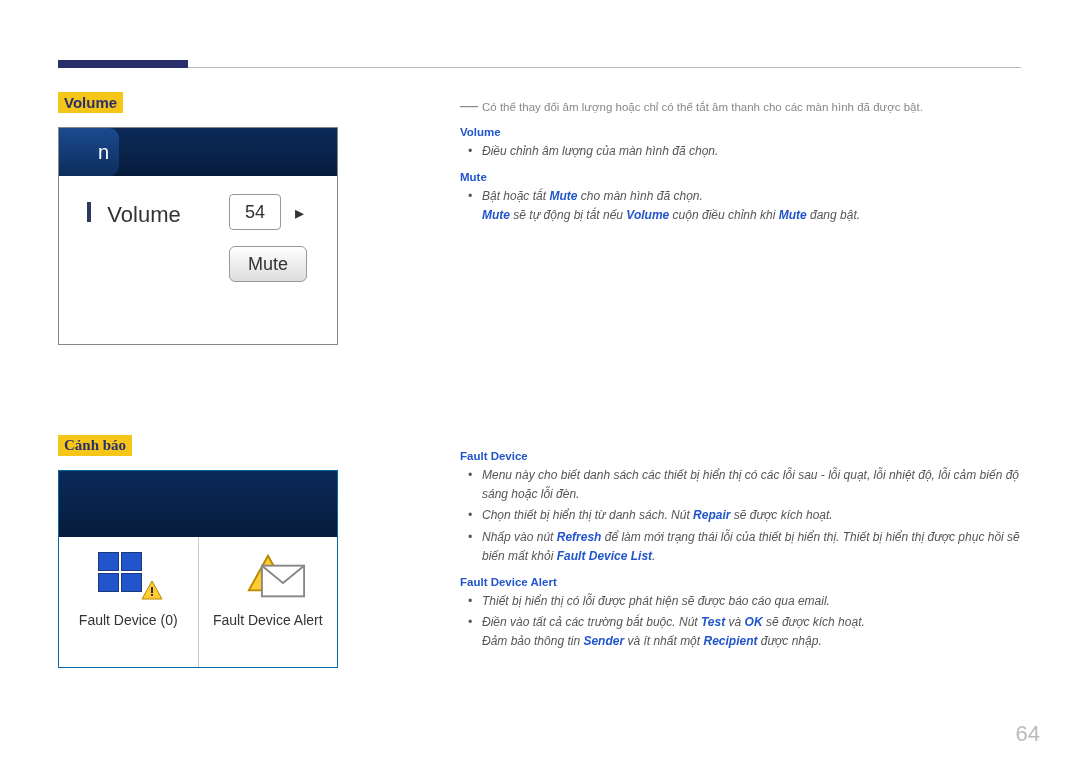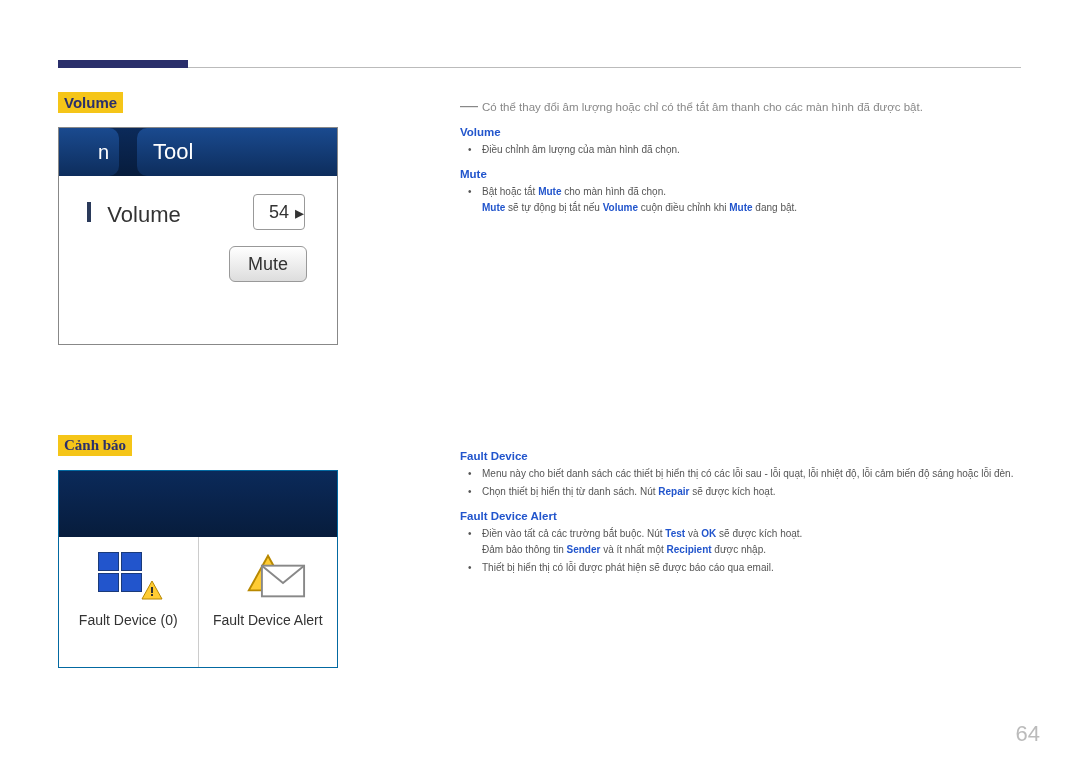"Tool" div.tab-tool { html: <div>Tool</div> -> none }
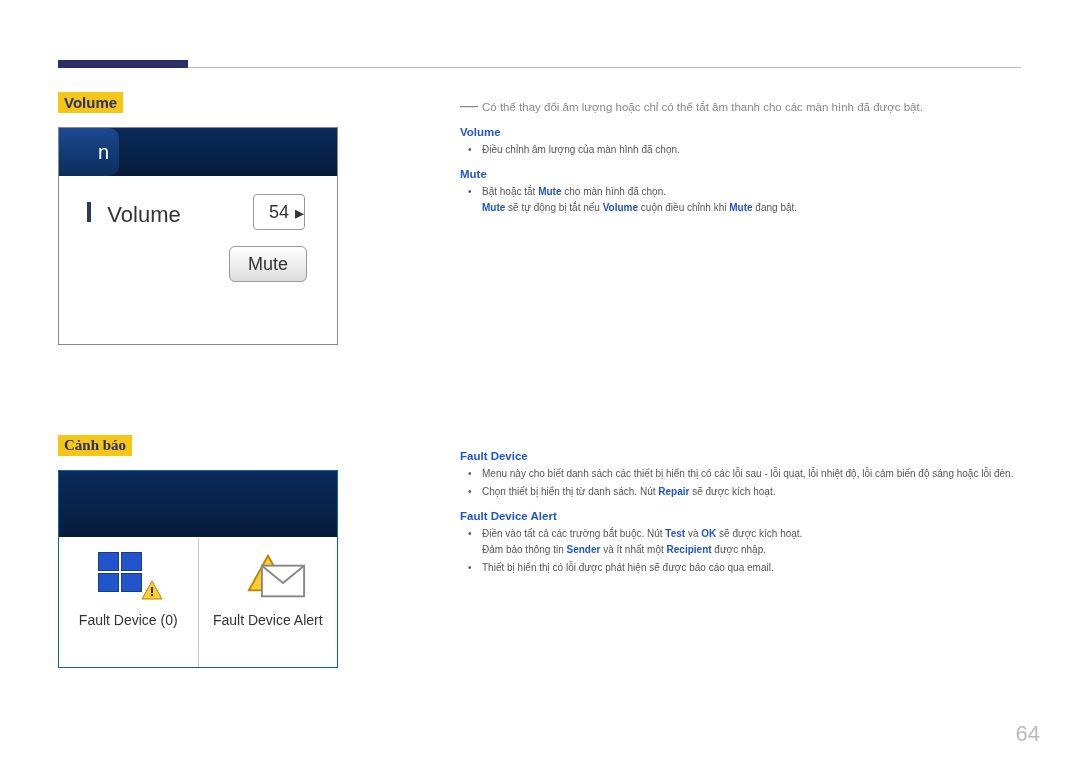"Điều chỉnh âm lượng của" ul li { font-size: 10px -> 12px; font-style: none -> italic }
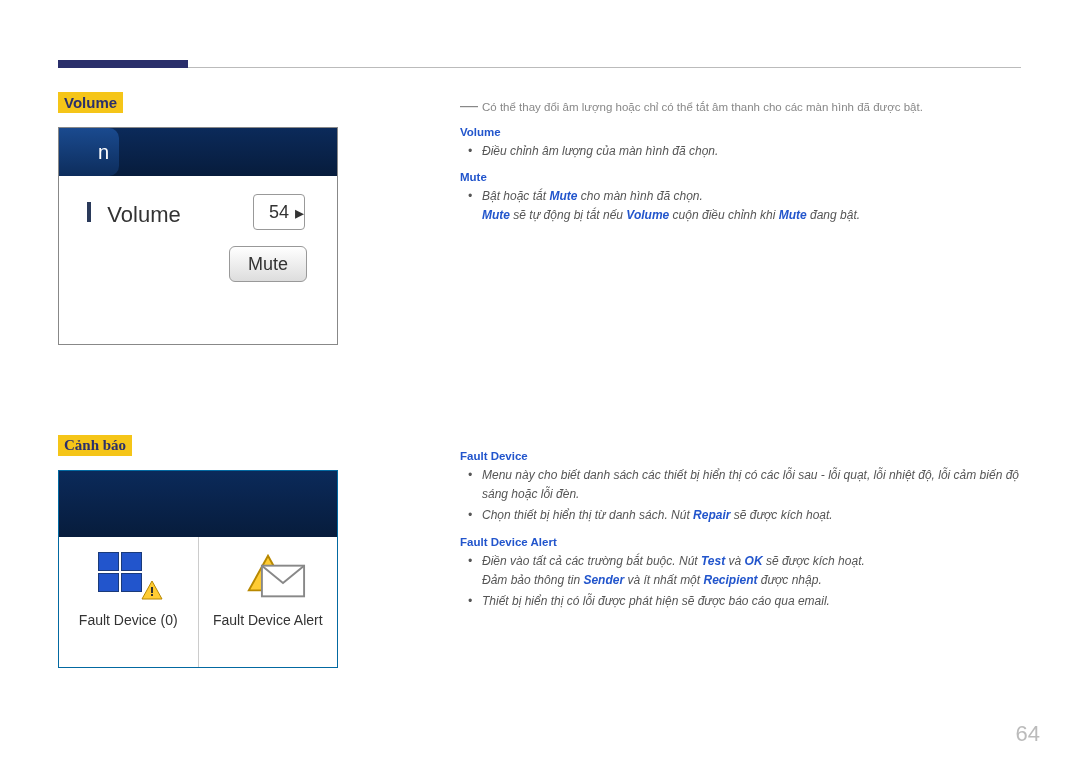"54" .img-volume .vol-box { margin-left: 24px -> none }
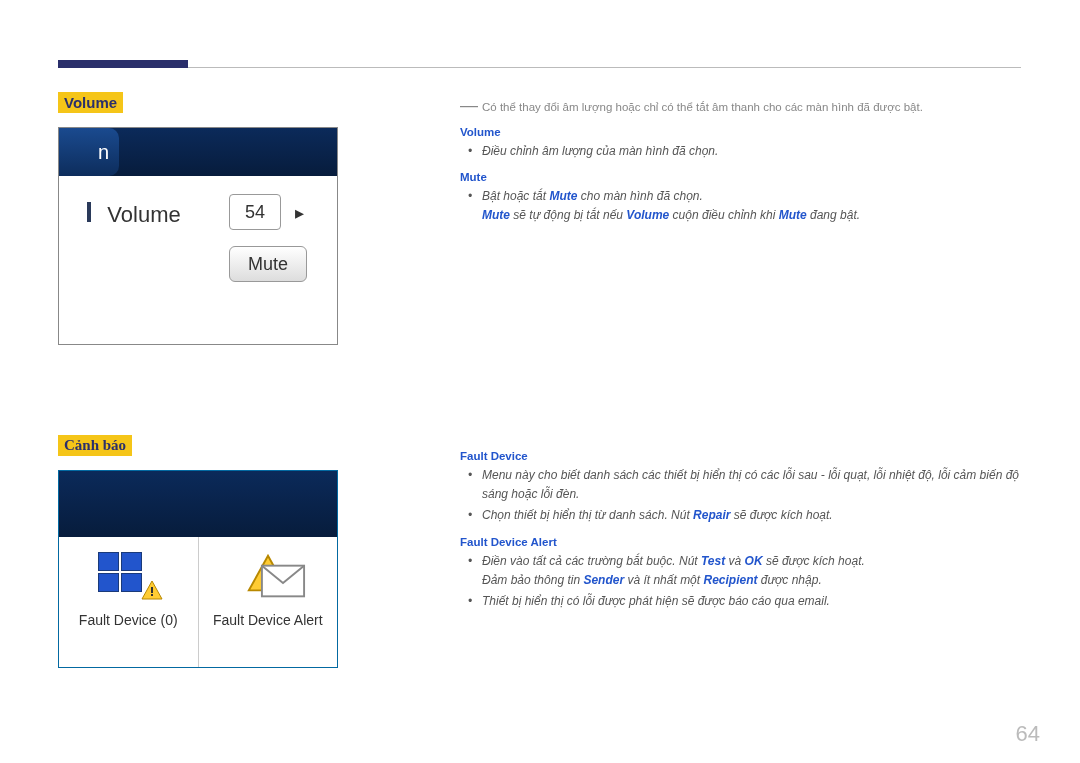"Nhấp vào nút Refresh để" li { html: none -> <li> <span>Nhấp vào nút </span><span>Refresh</span><span> để làm mới trạng thái lỗi của thiết bị hiển thị. Thiết bị hiển thị được phục hồi sẽ biến mất khỏi </span><span>Fault Device List</span><span>.</span> </li> }
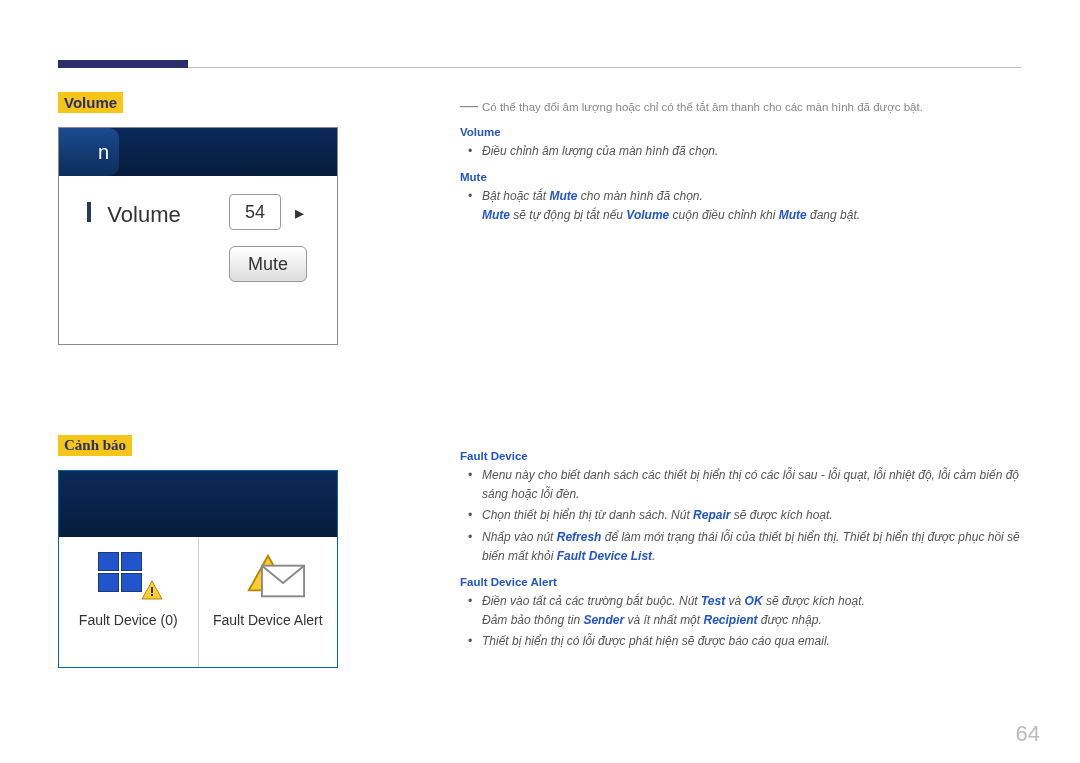"Điền vào tất cả các" li { order: before "Thiết bị hiển thị có" -> after "Thiết bị hiển thị có" }
